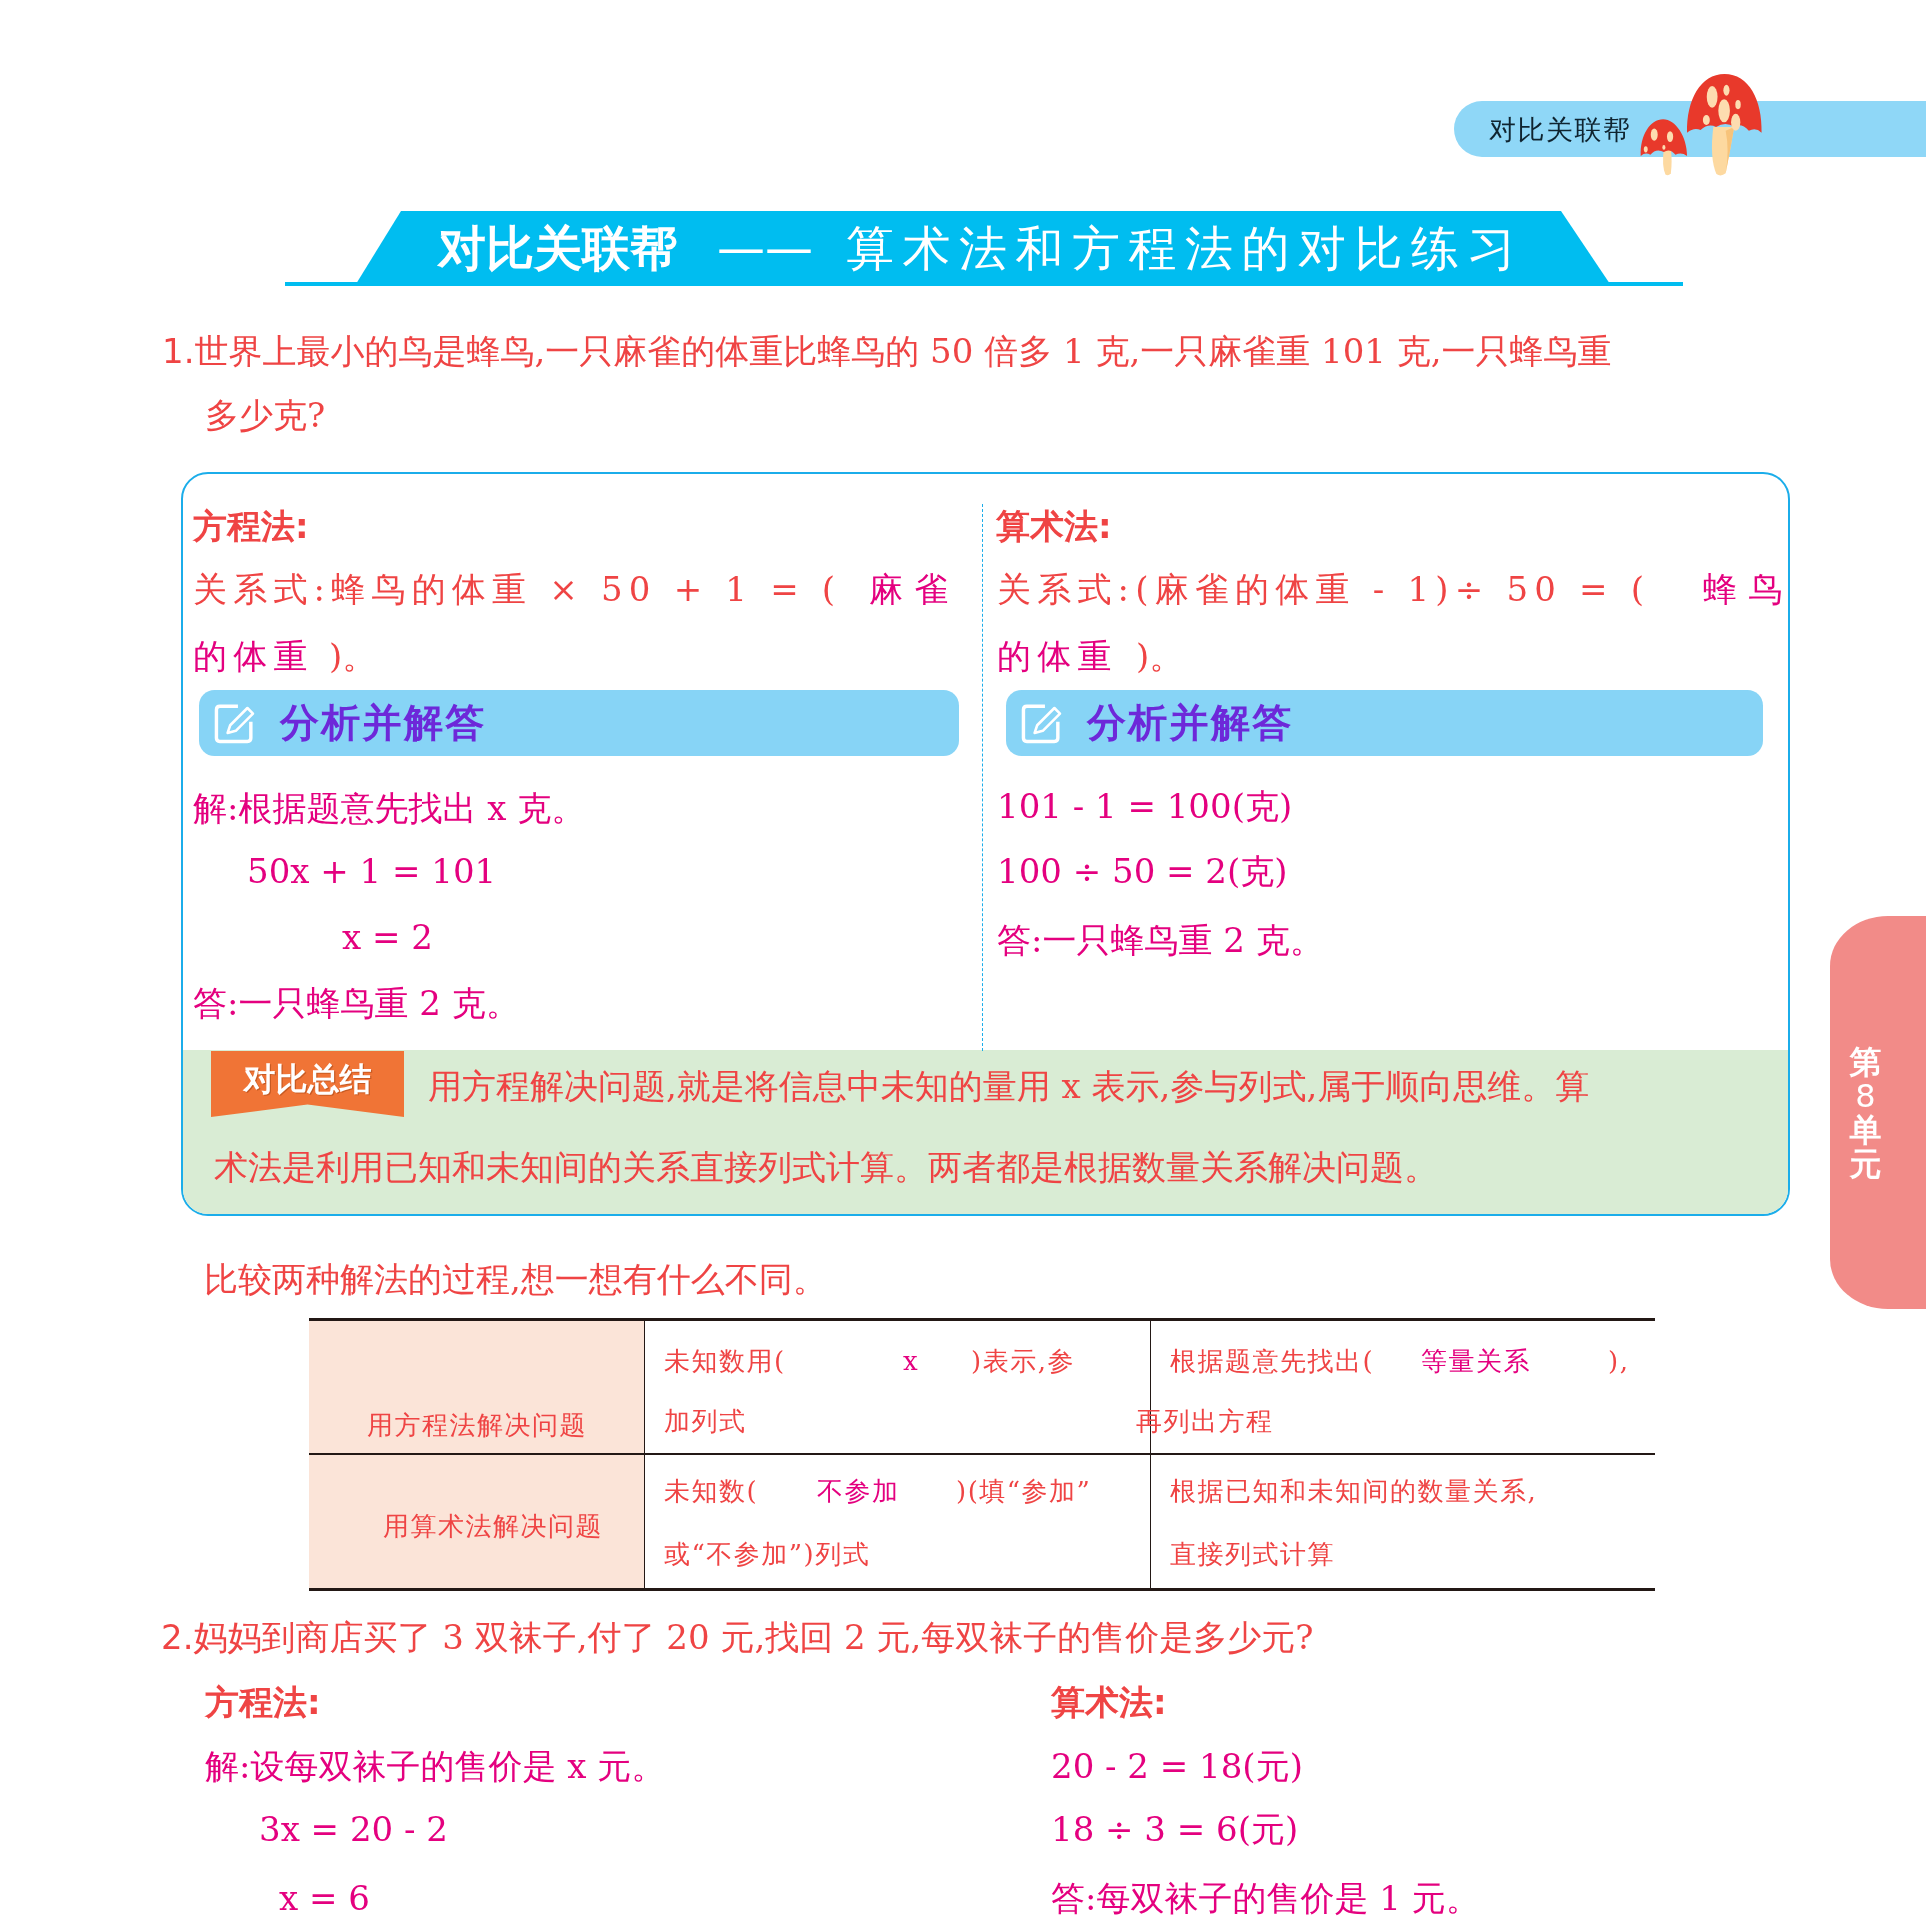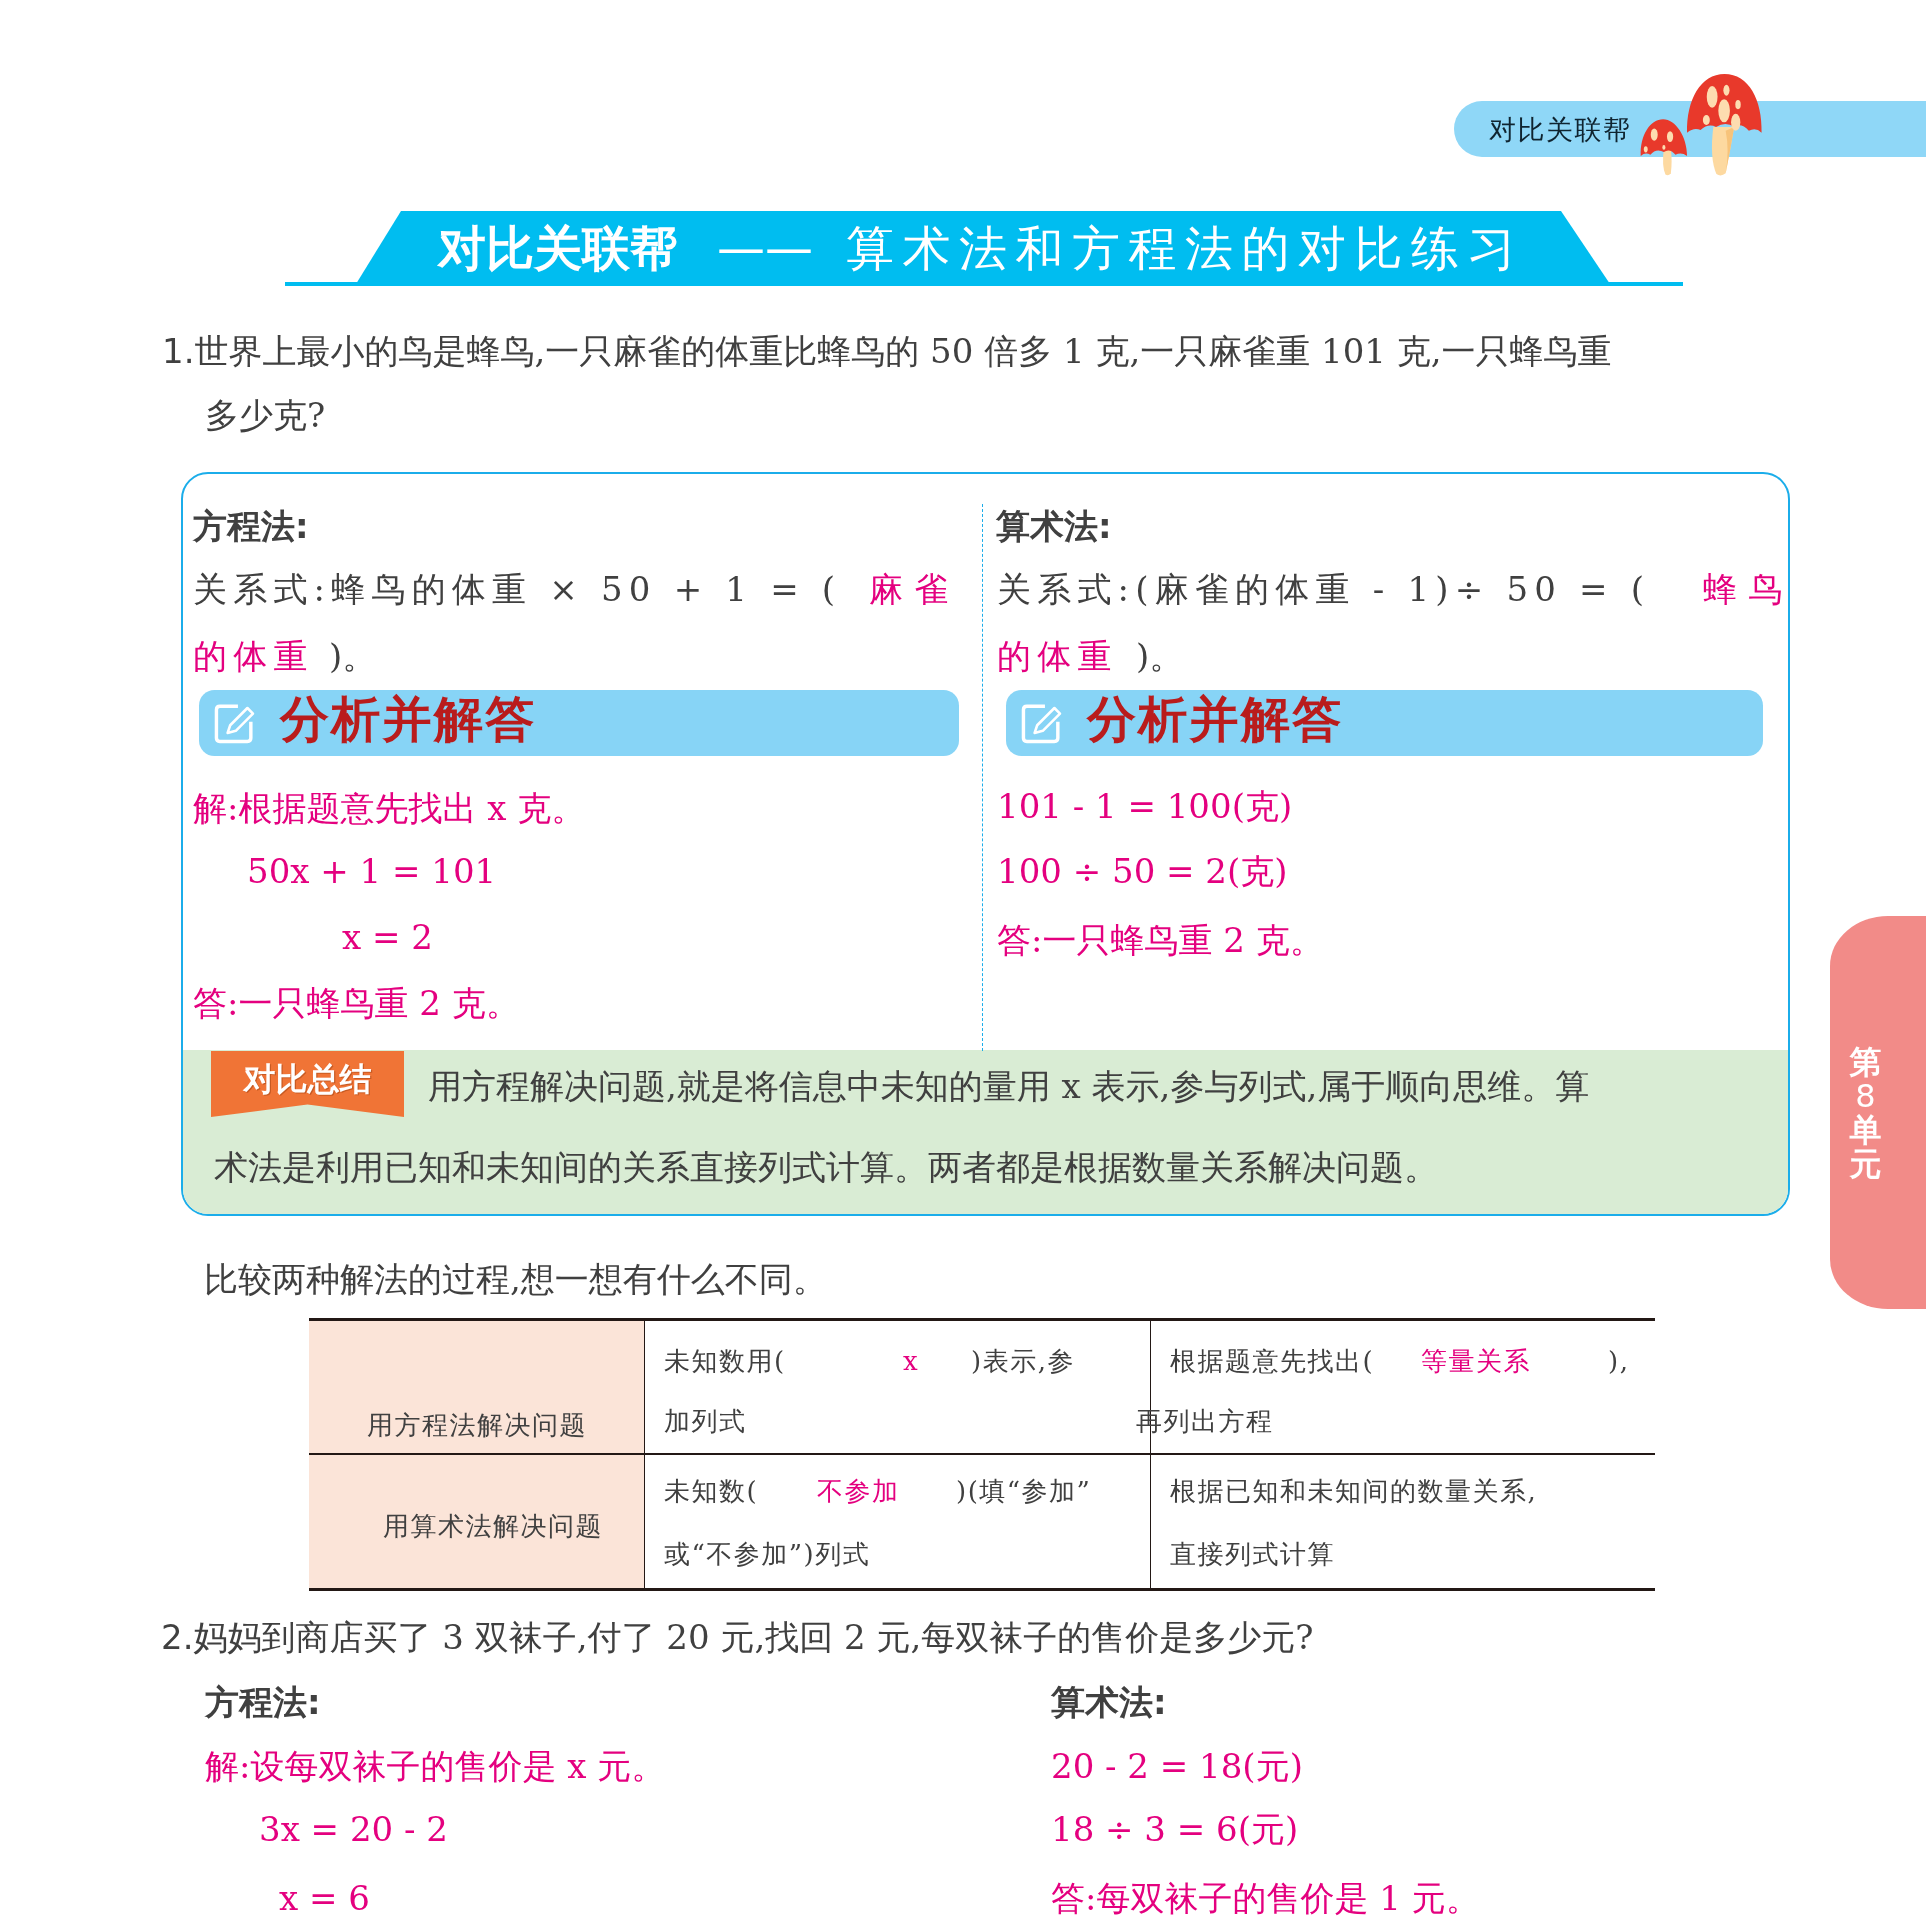"1.世界上最小的鸟是蜂鸟,一只麻雀的体重比蜂鸟的 50 倍多 1 克,一只麻雀重" .t { color: #404040 -> #ef4444 }
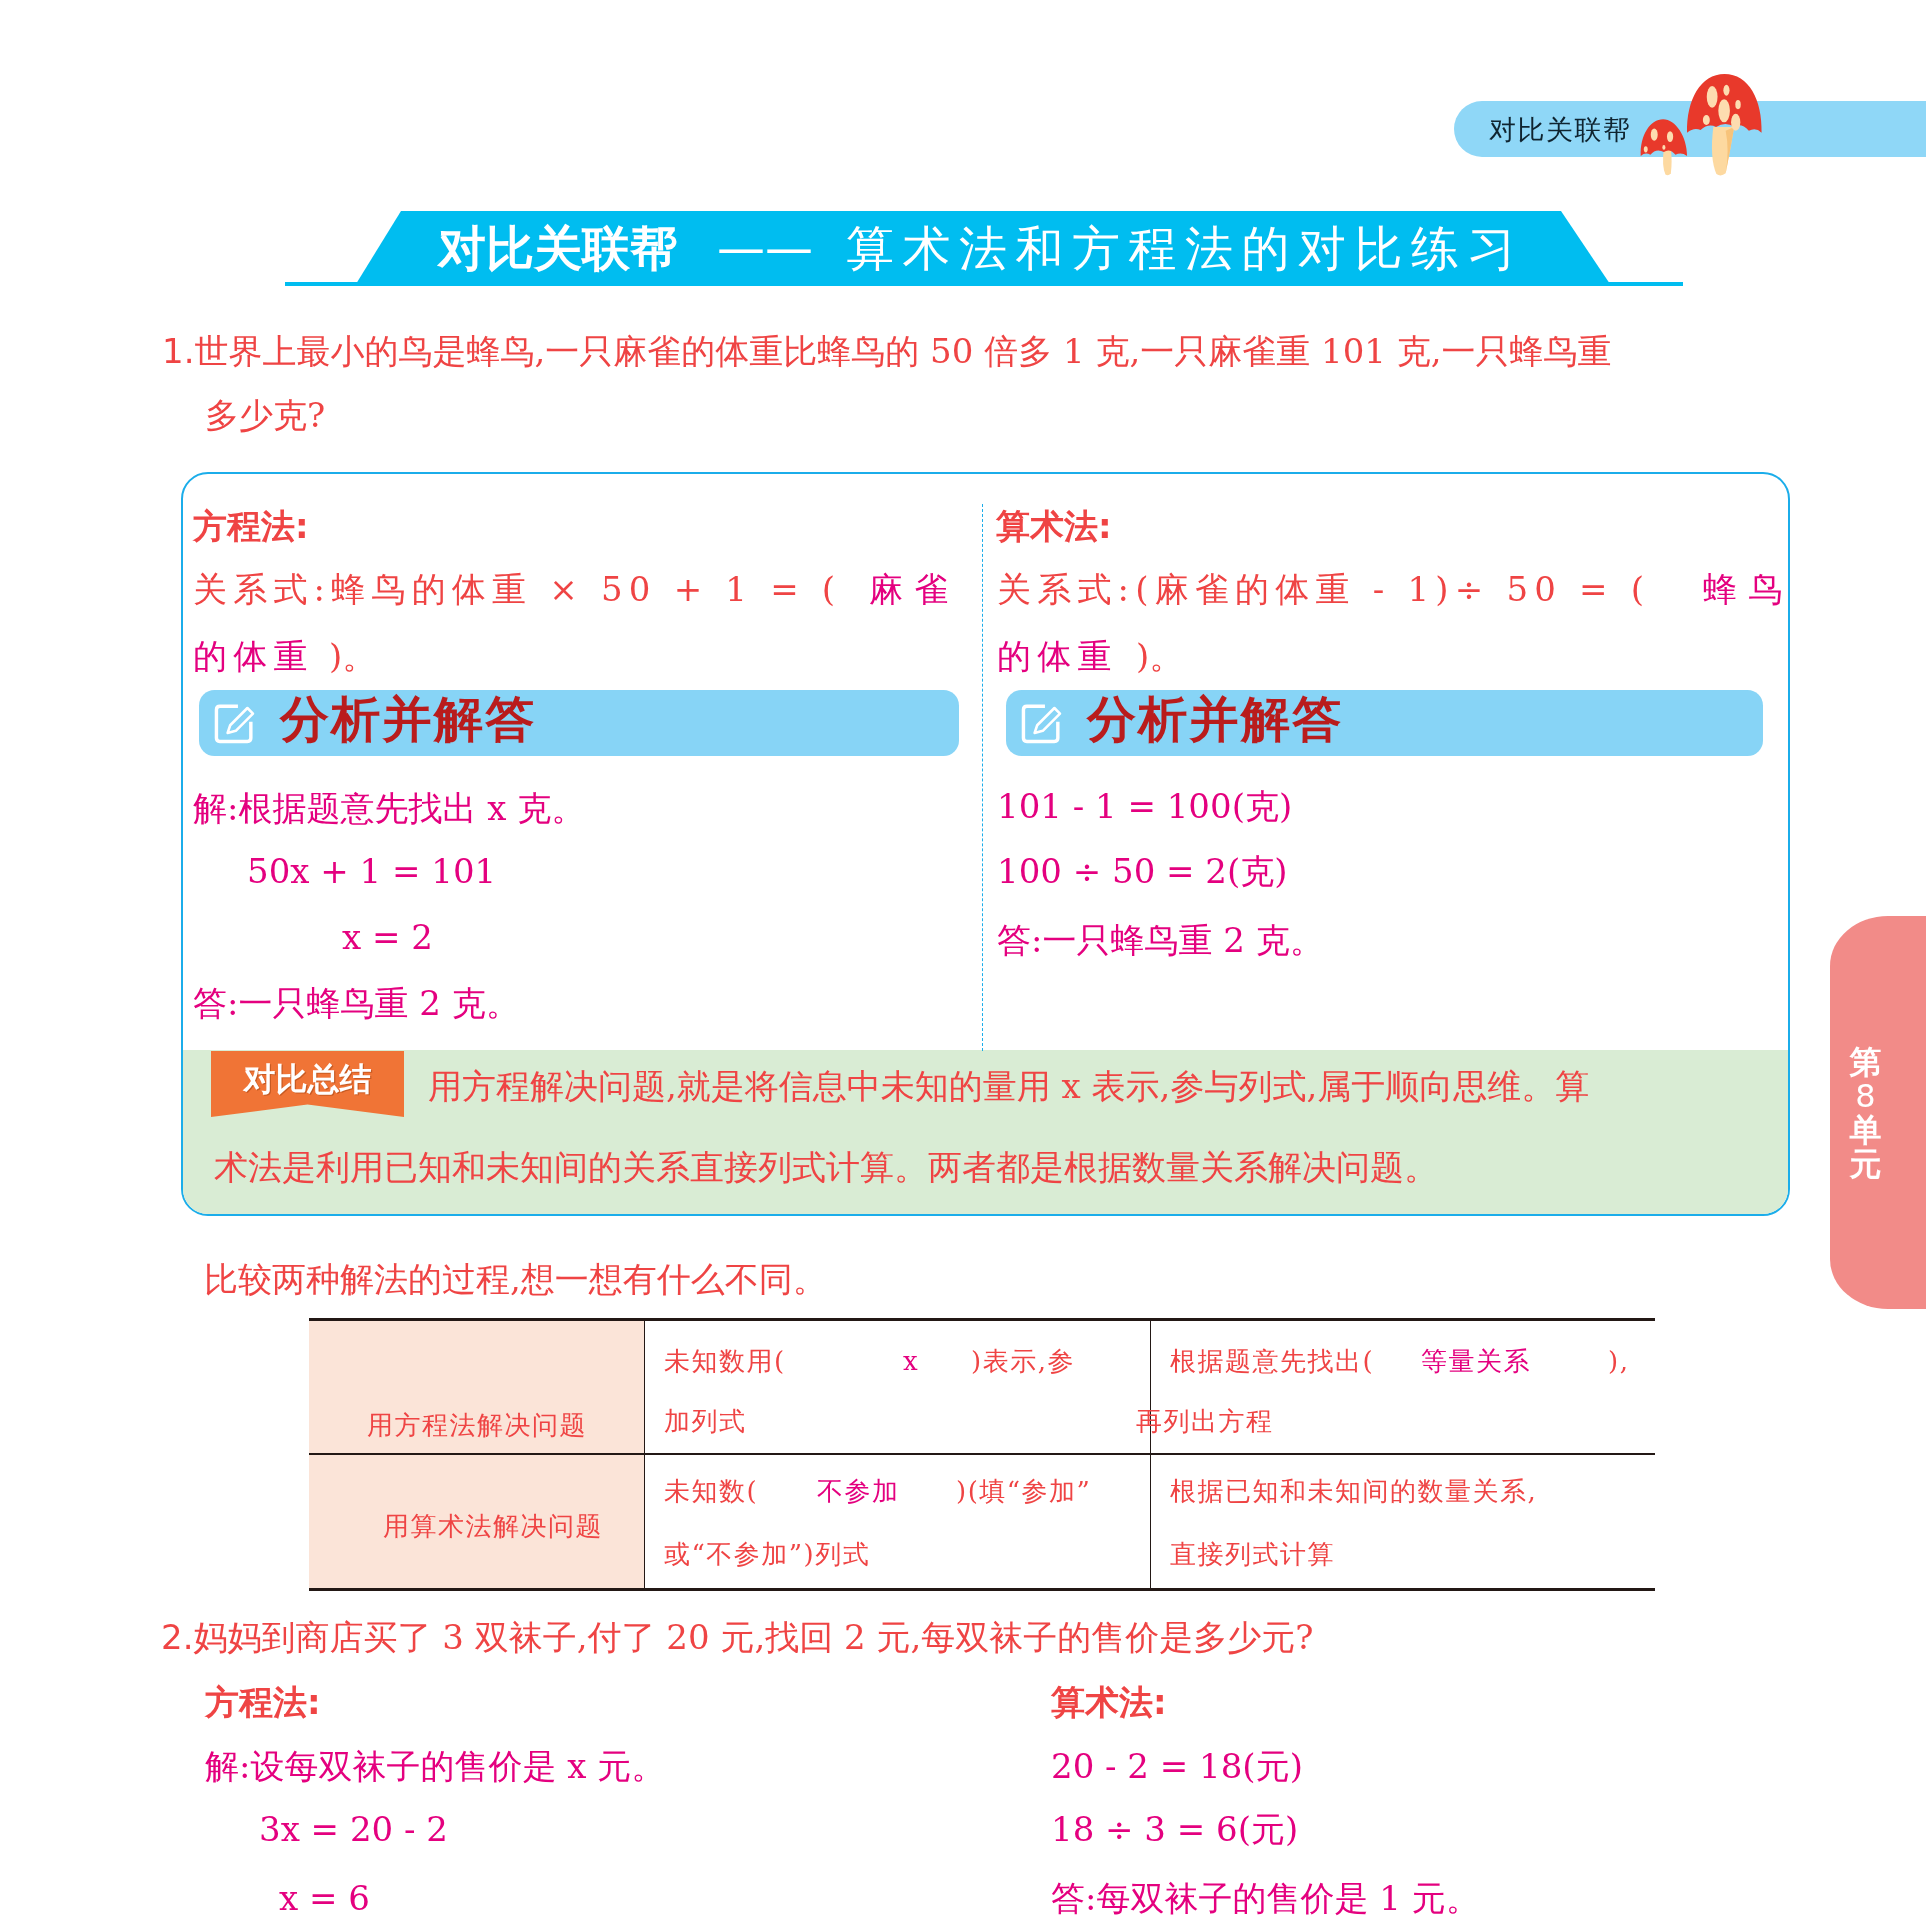"分析并解答" .bar-label { color: #b91c1c -> #6d28d9; font-family: Liberation Mono, monospace -> Liberation Sans, sans-serif; font-size: 49px -> 39px }
